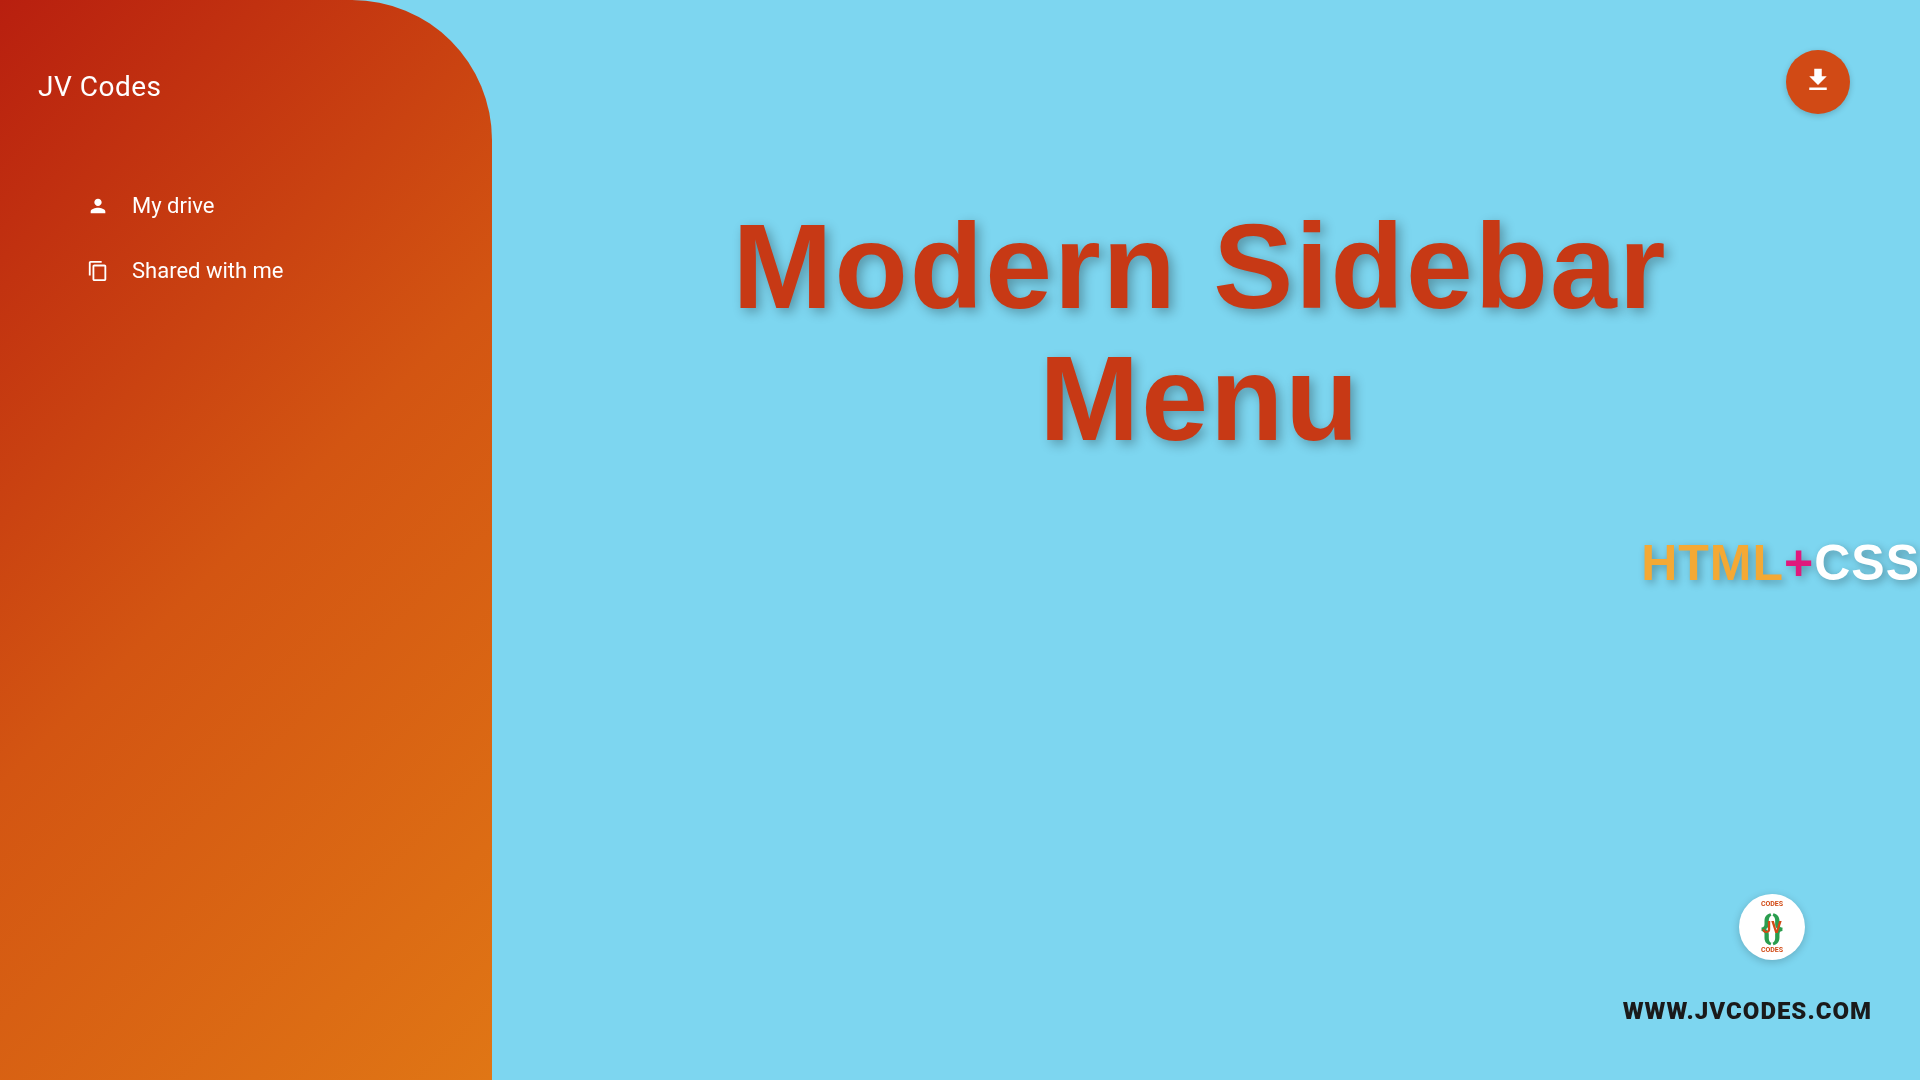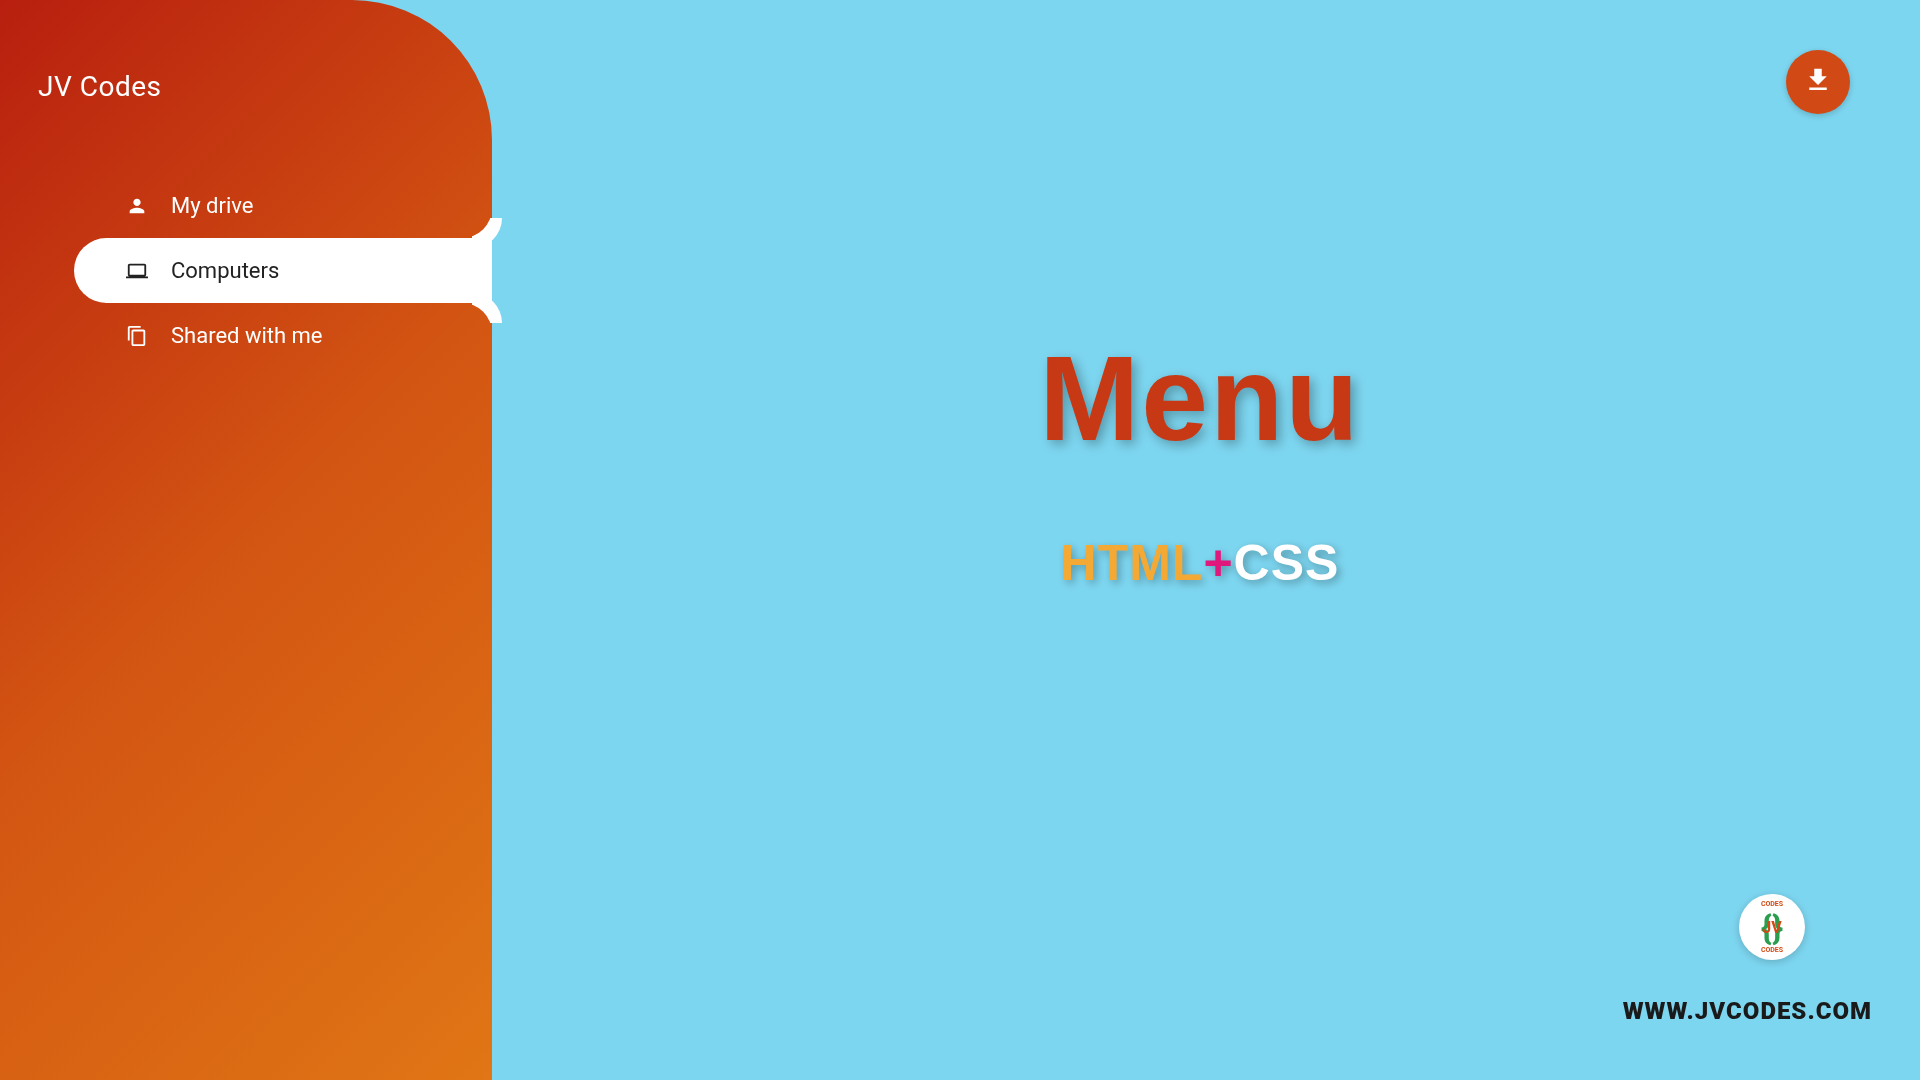"My drive" .sidebar-menu { padding-left: 39px -> none }
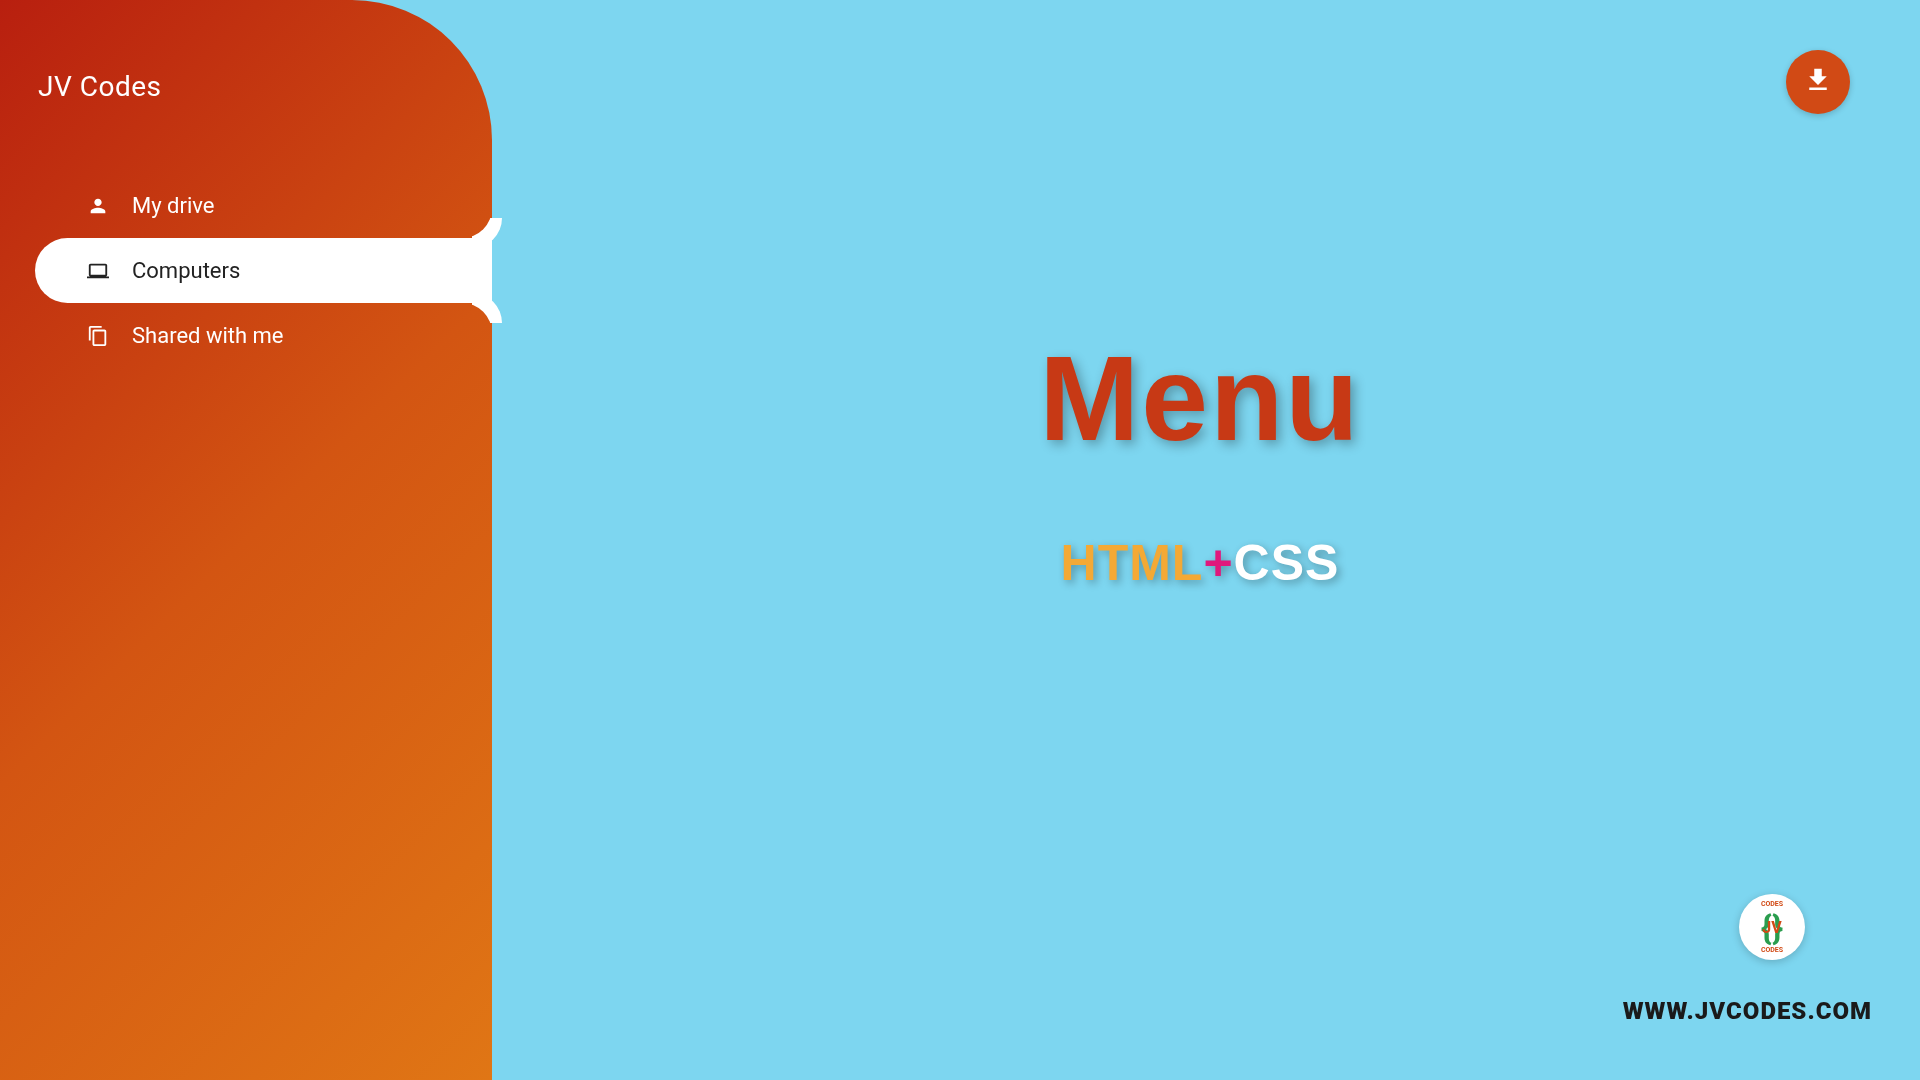"Computers" li.sidebar-item { html: <li> <span> <svg> <path></path> </svg> </span> <span>Computers</span> </li> -> none }
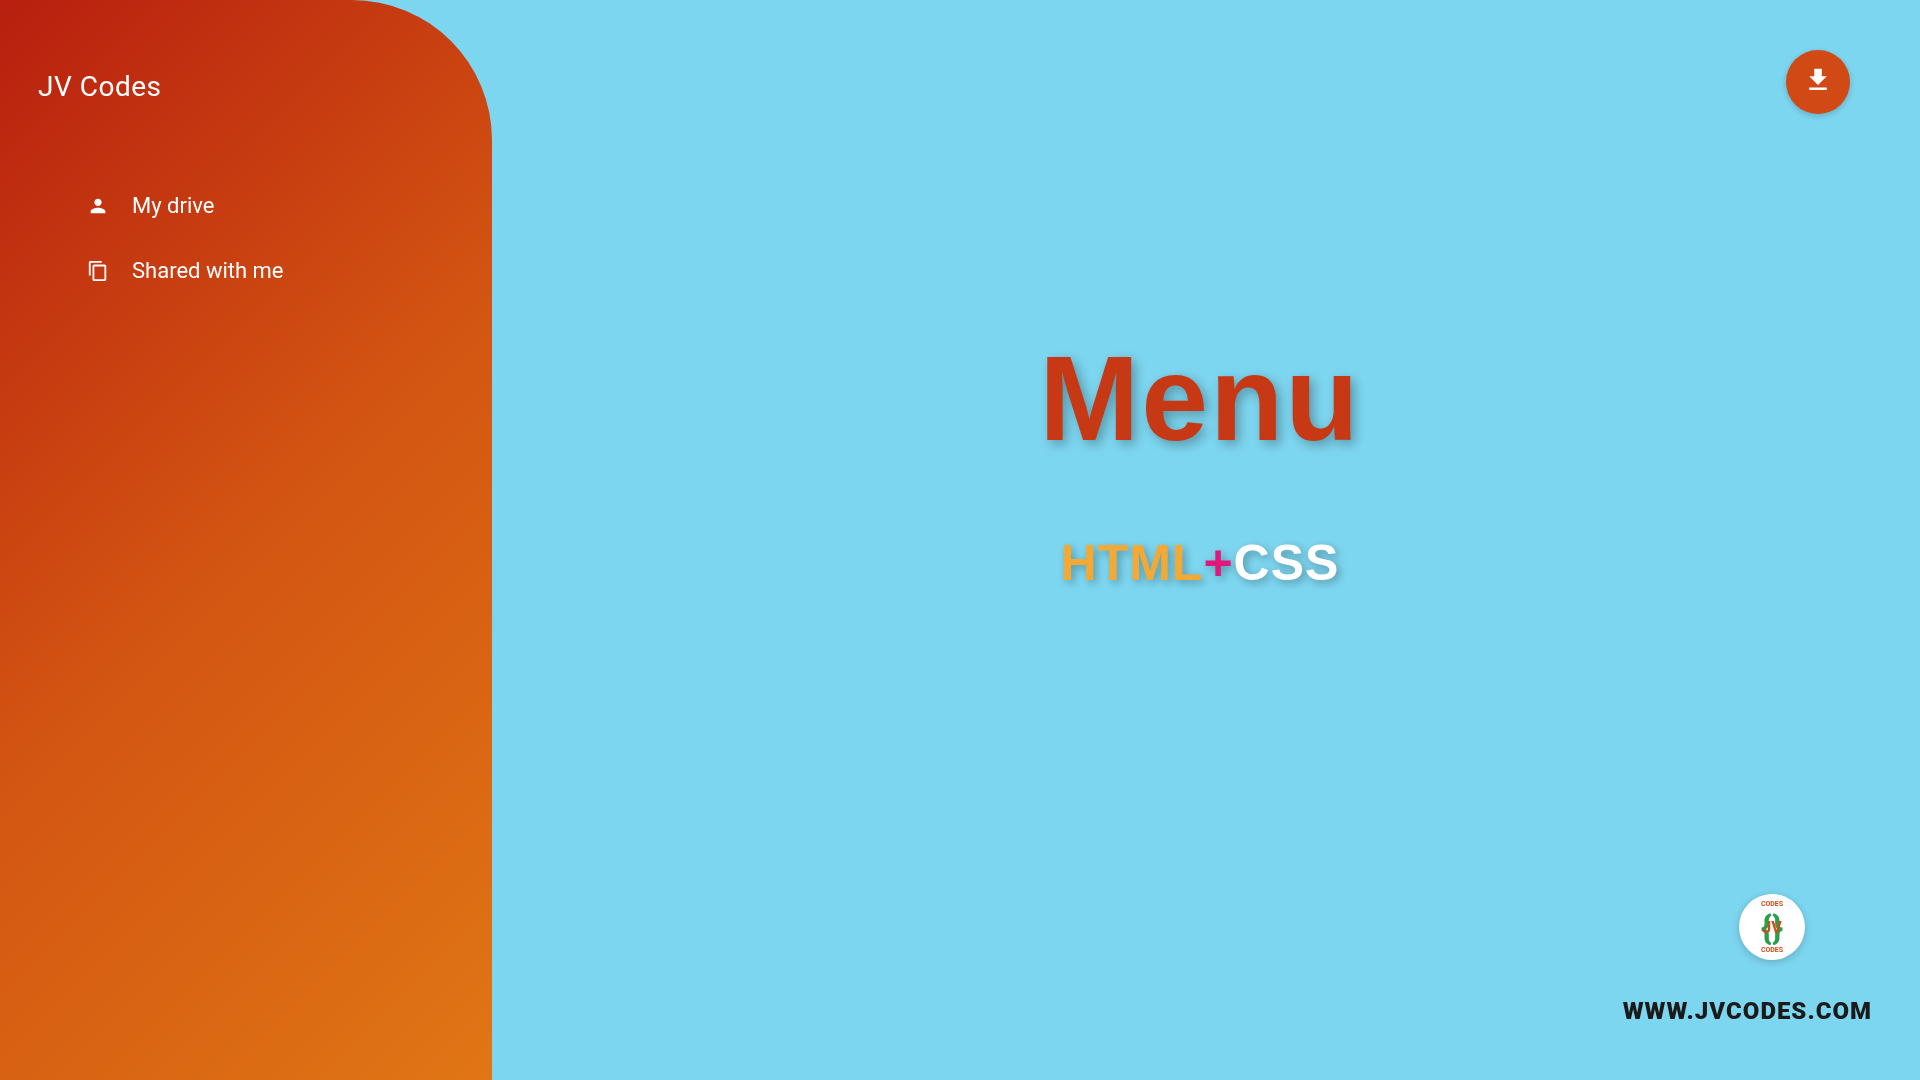"Modern Sidebar" span { html: none -> <span>Modern Sidebar</span> }
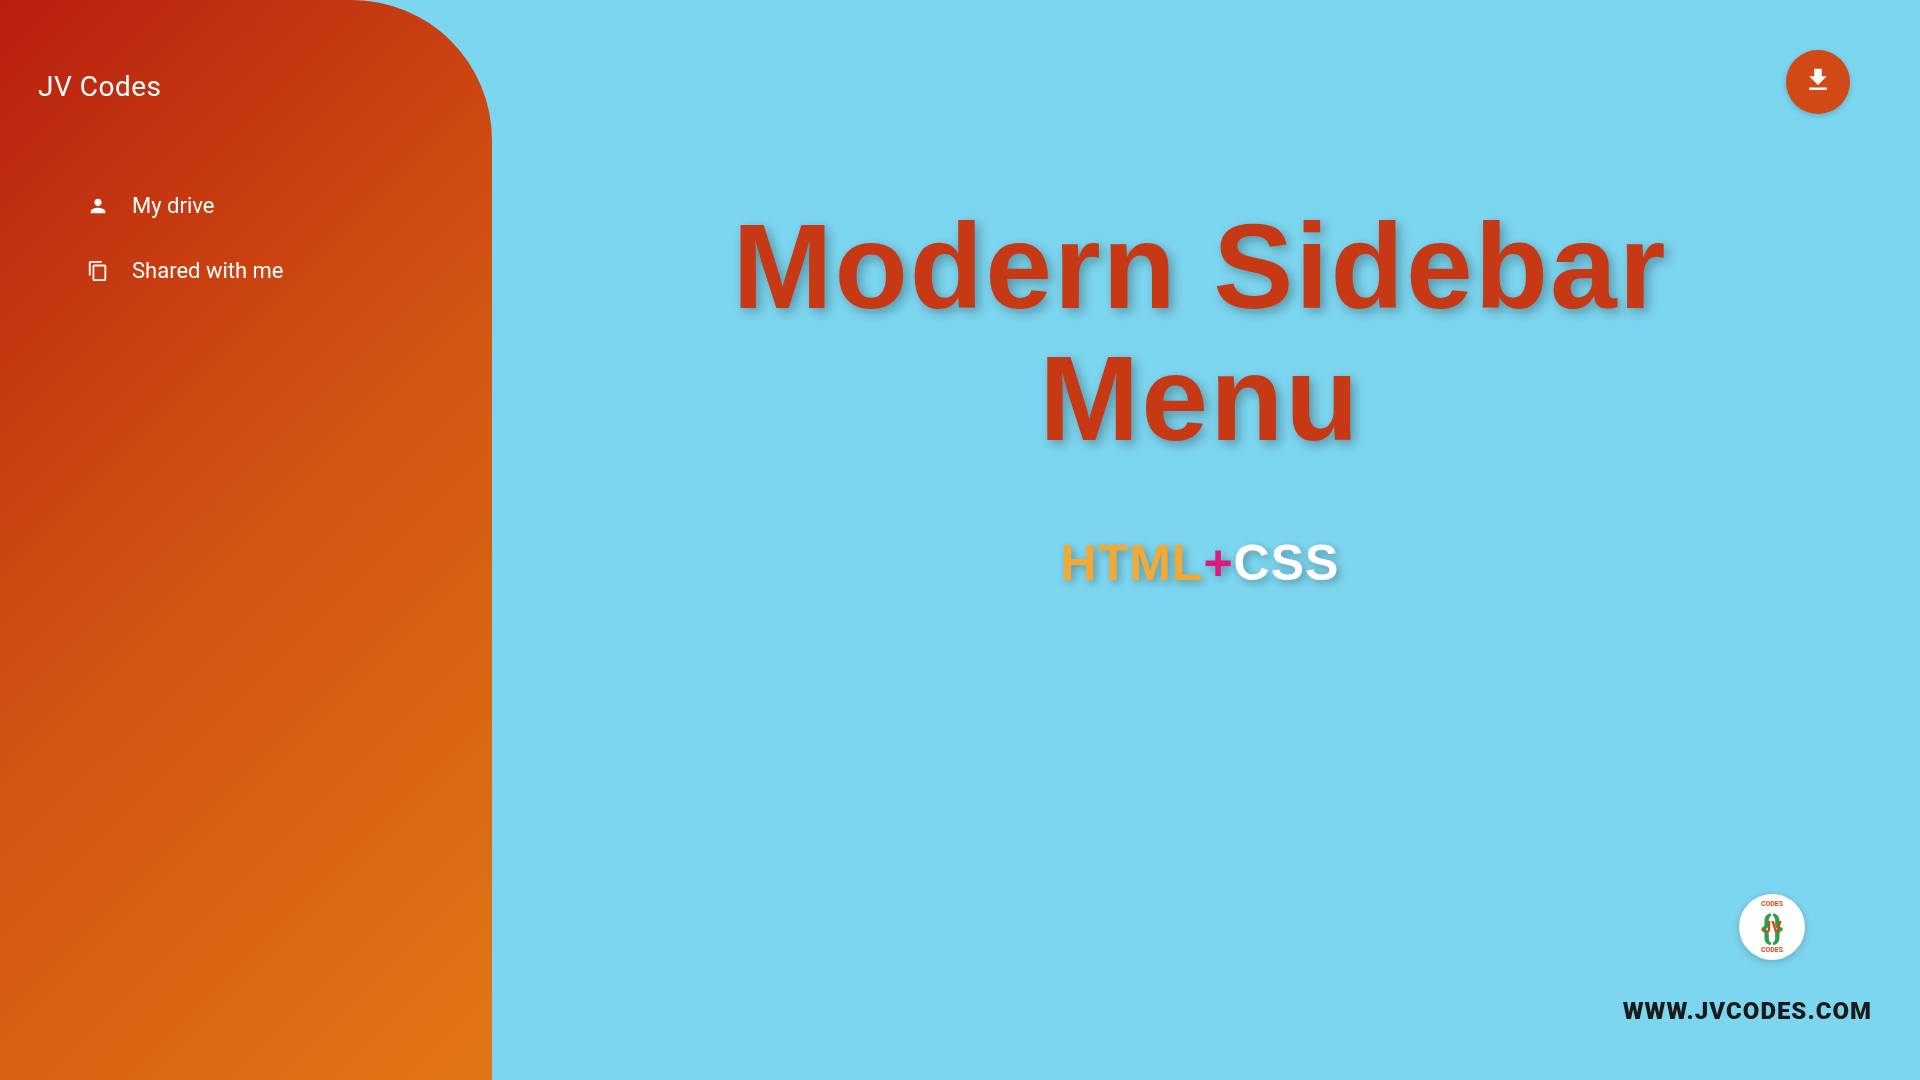"HTML+CSS" .subtitle { text-align: center -> right }
